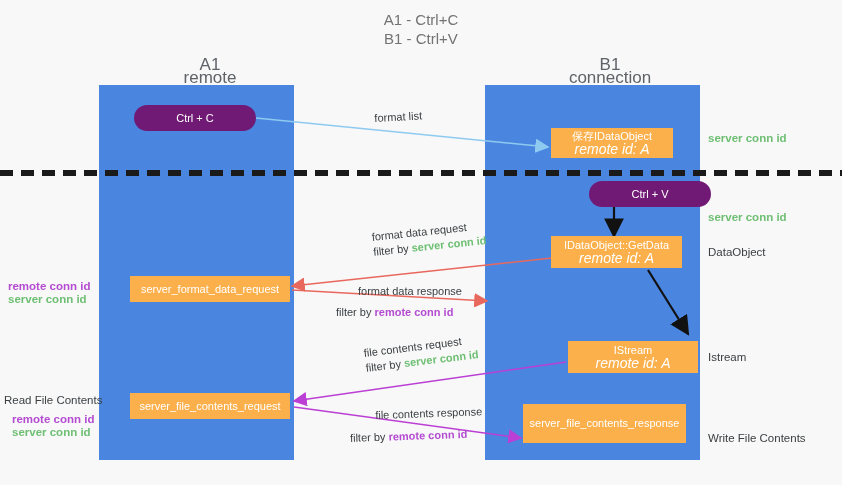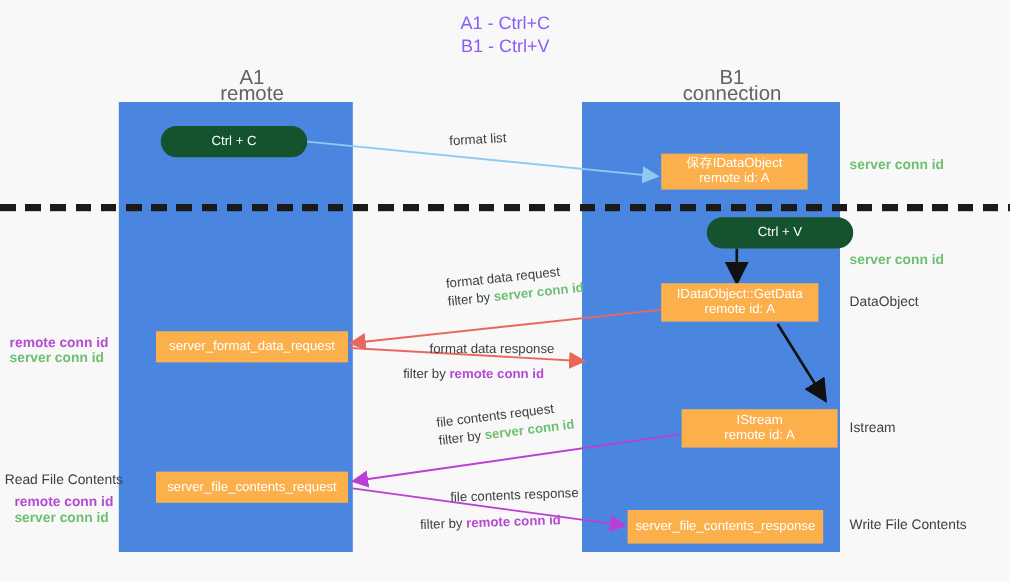"A1 - Ctrl+C" #title { color: #8b5cf6 -> #737373 }
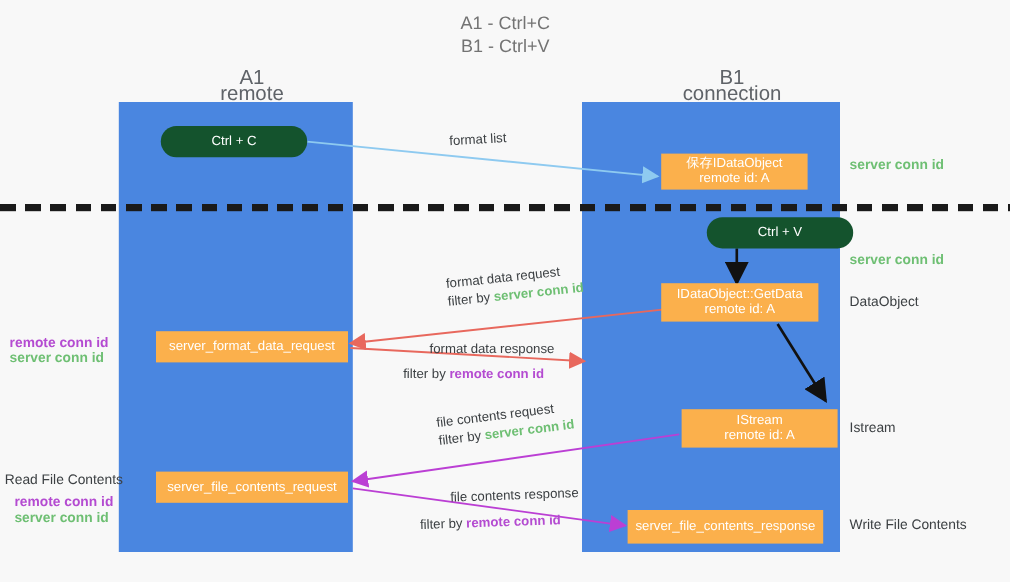"Ctrl + C" .node.green { background: #14532d -> #701a75 }
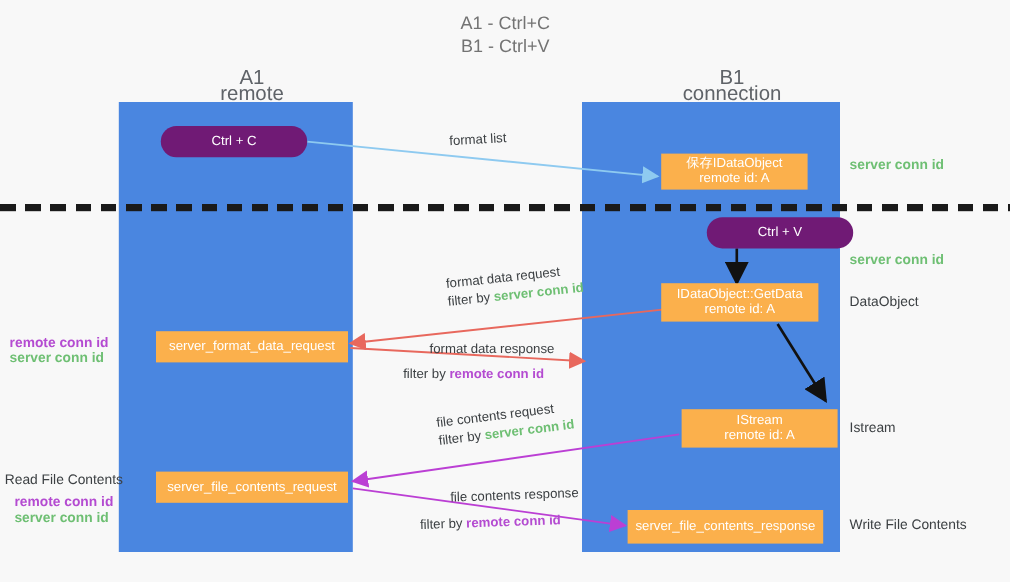"remote id: A" .node .l2 { font-size: 11px -> 14px; font-style: none -> italic }
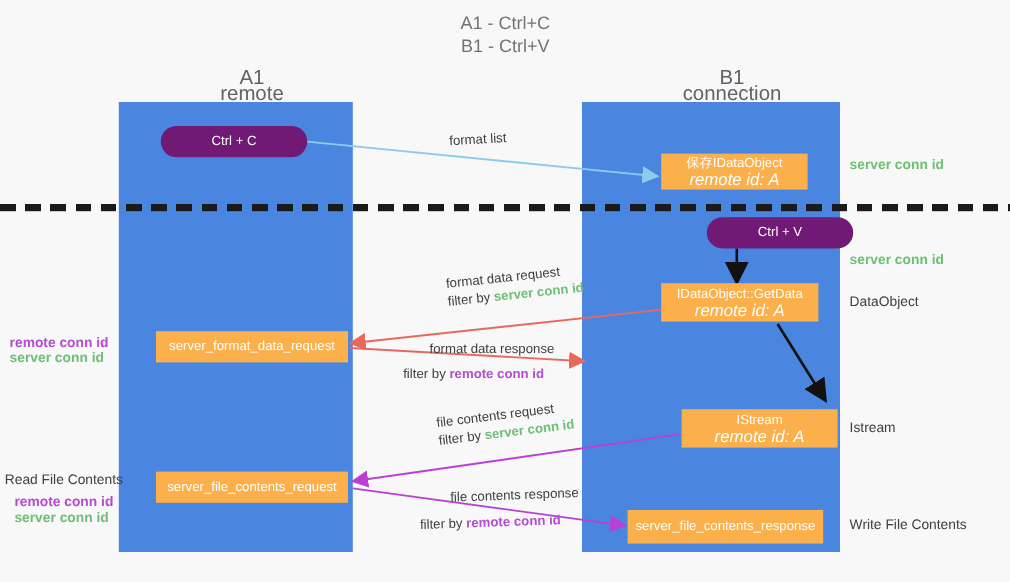"server_file_contents_response" div.abs { height: 28px -> 39px; top: 425px -> 404px }
